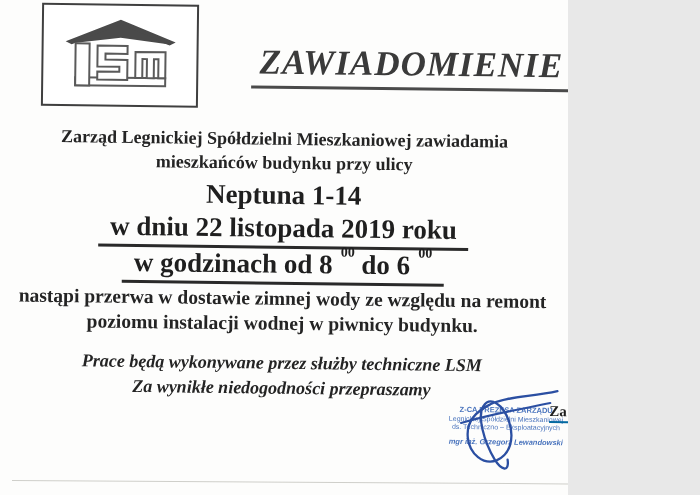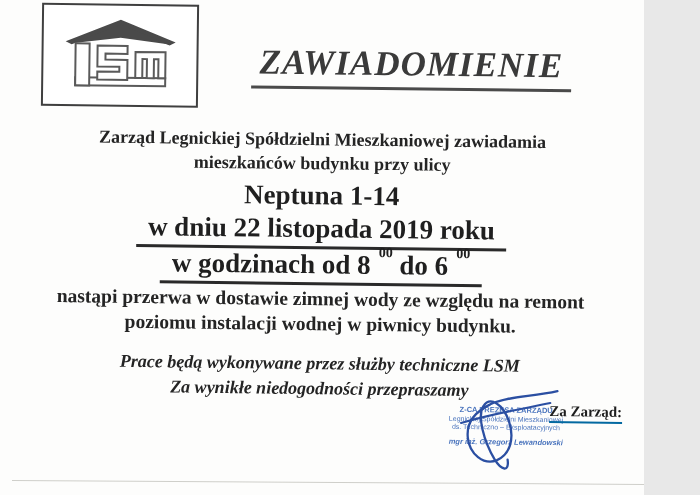"ZAWIADOMIENIE" .sheet { width: 644px -> 568px }
